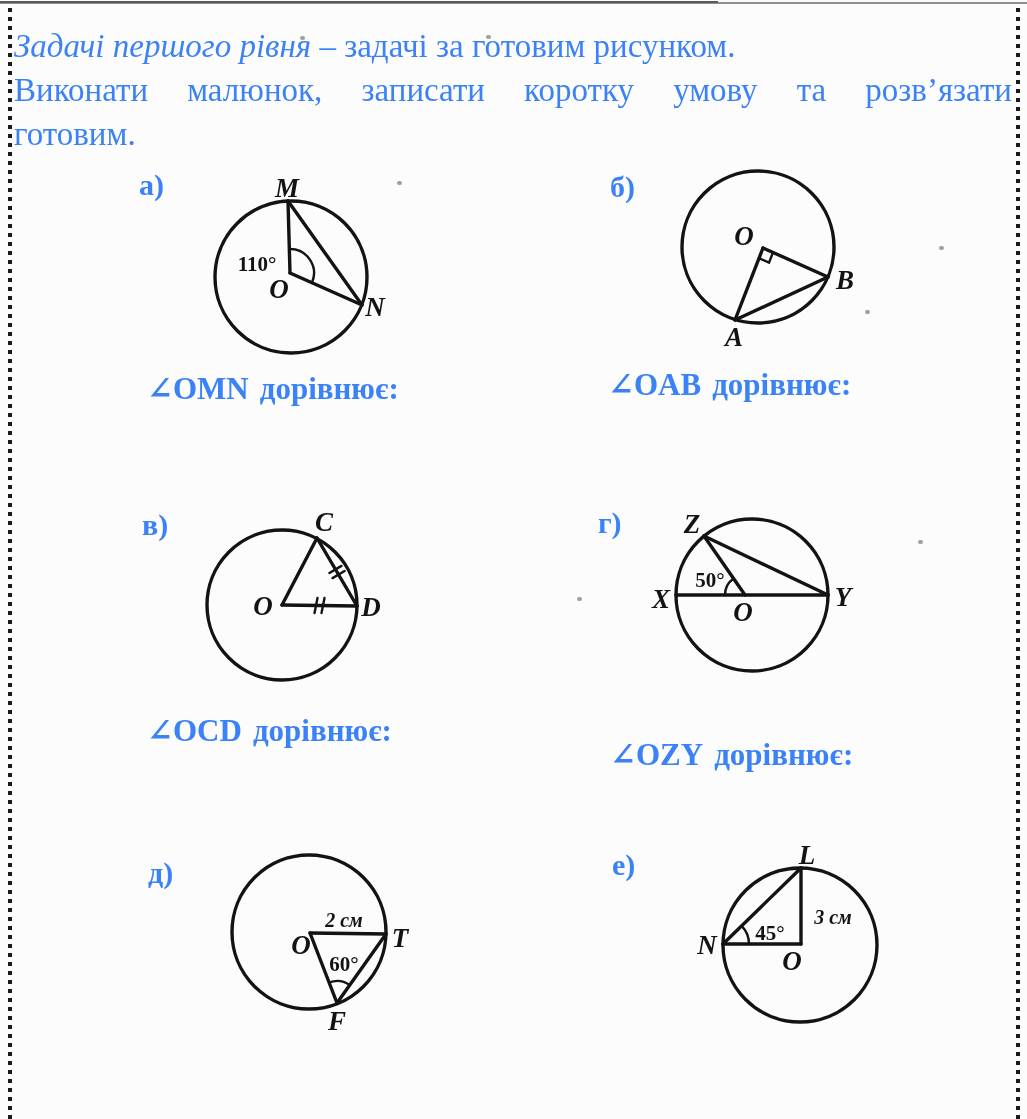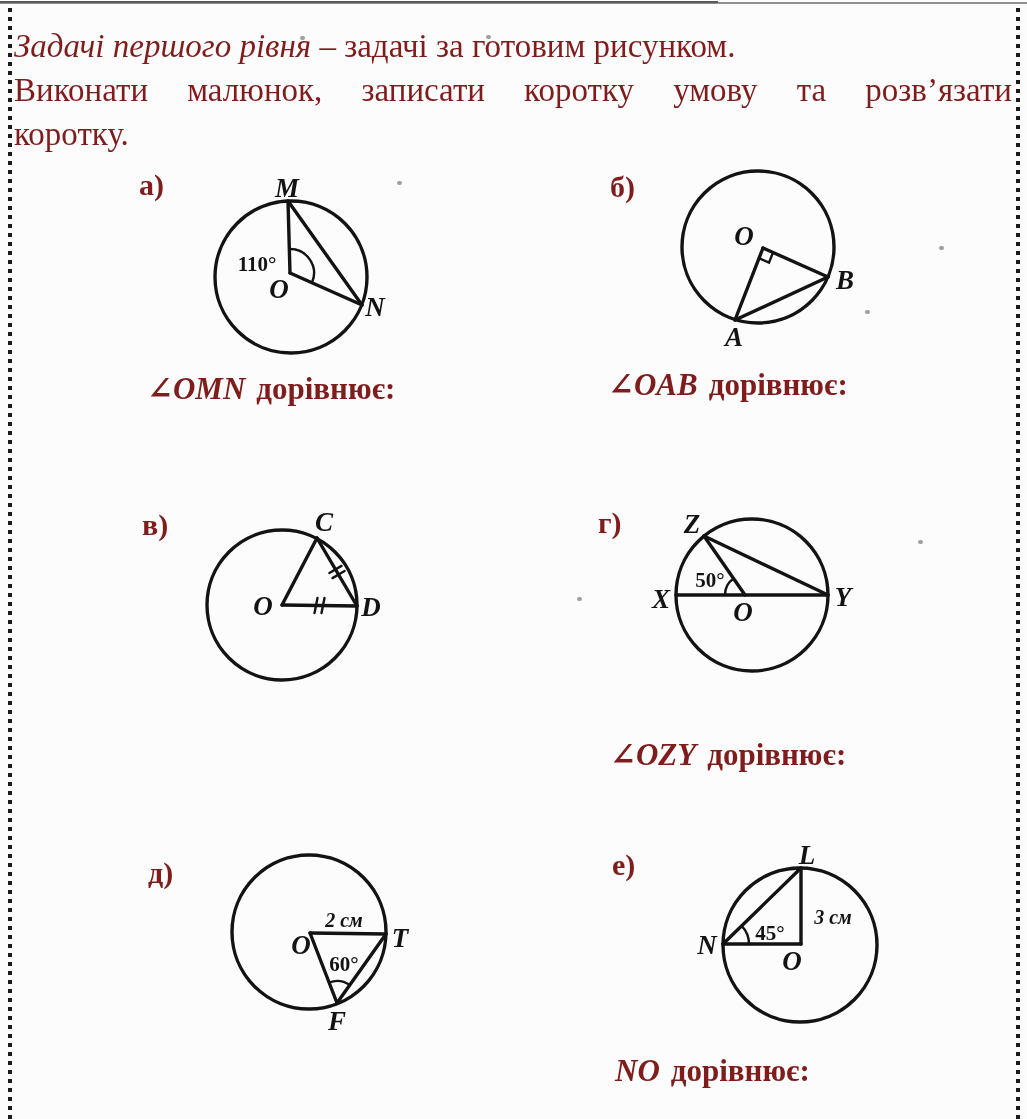"Задачі першого рівня – задачі" .page { color: #7f1d1d -> #3b82f6 }
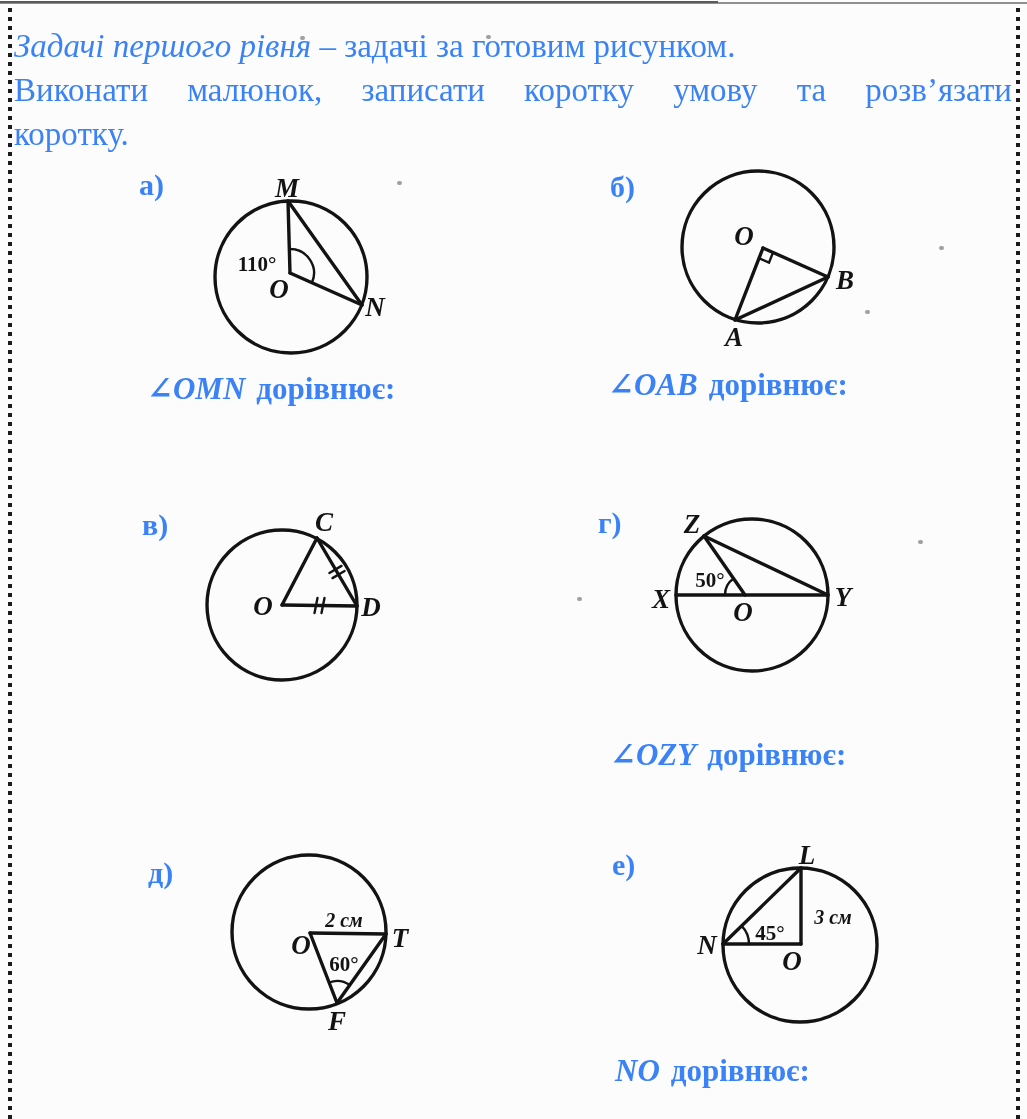"коротку." div { text: коротку -> готовим }
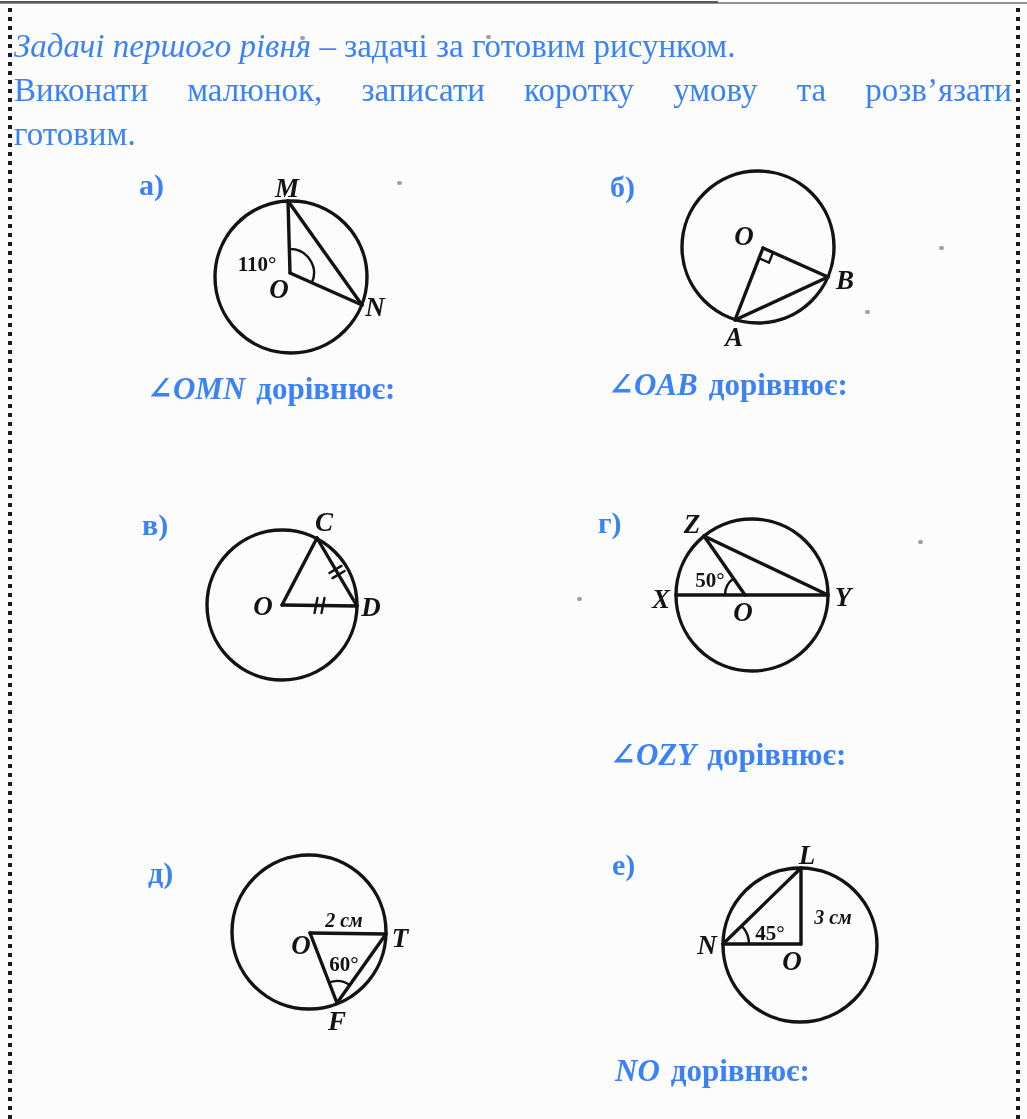"∠OMN" .q-subj { font-style: italic -> none }
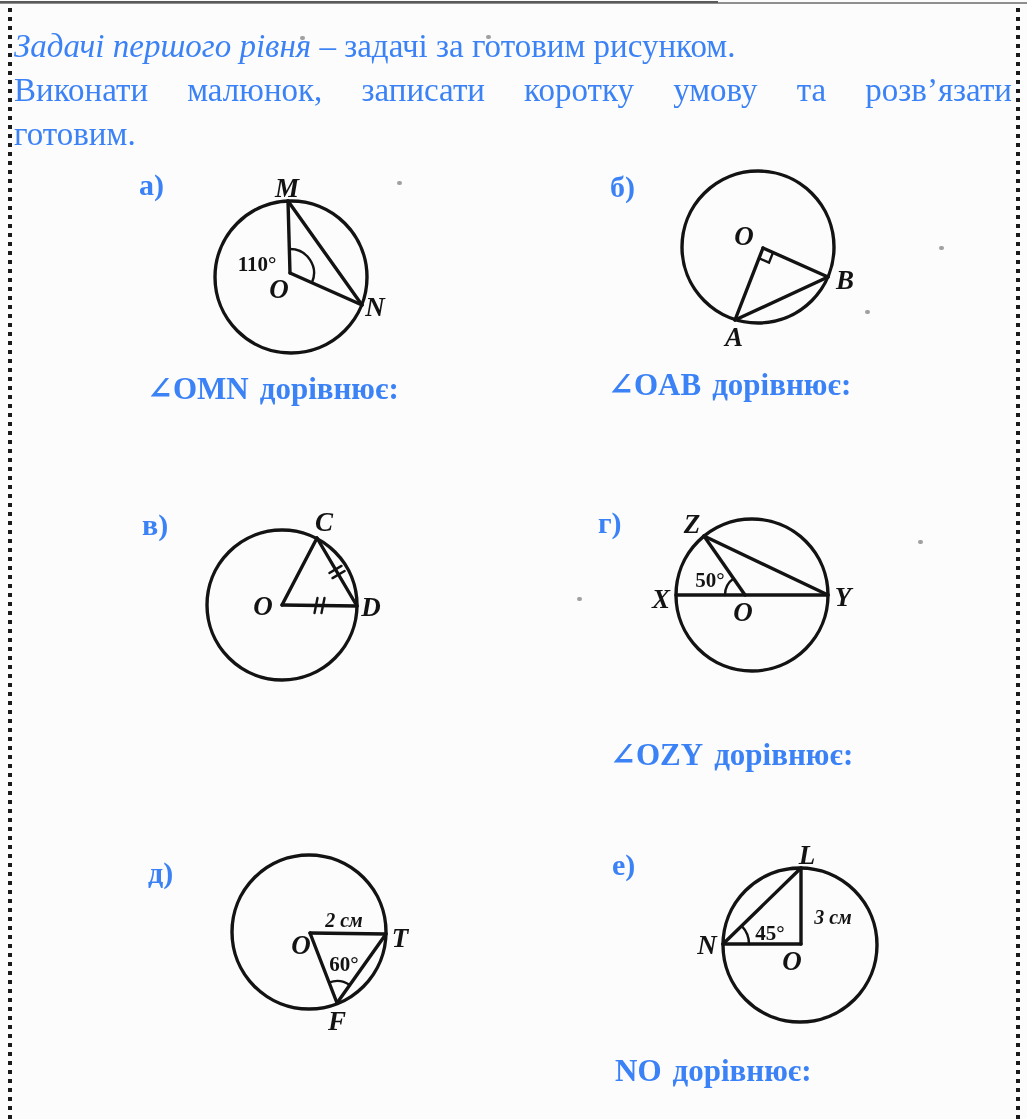"∠OCD дорівнює:" div.question { html: none -> <div> <span>∠OCD</span><span>дорівнює:</span> </div> }
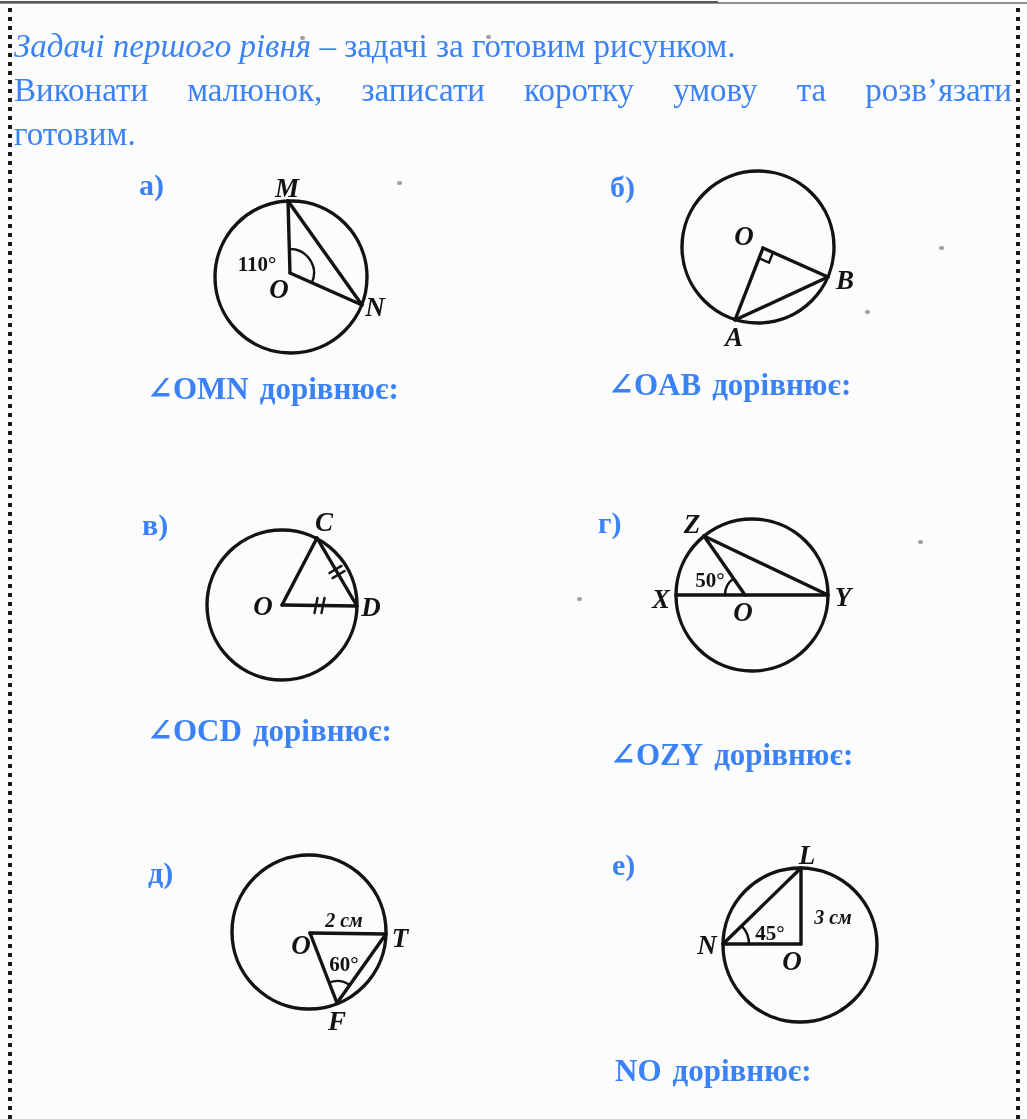"NO дорівнює:" div.question { html: <div> <span>NO</span><span>дорівнює:</span> </div> -> none }
